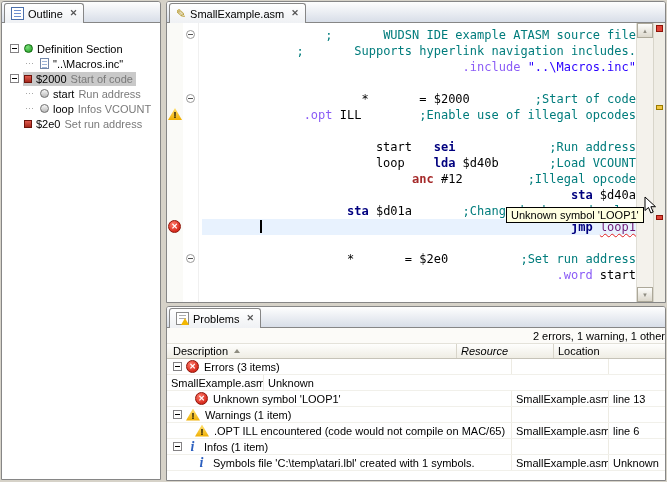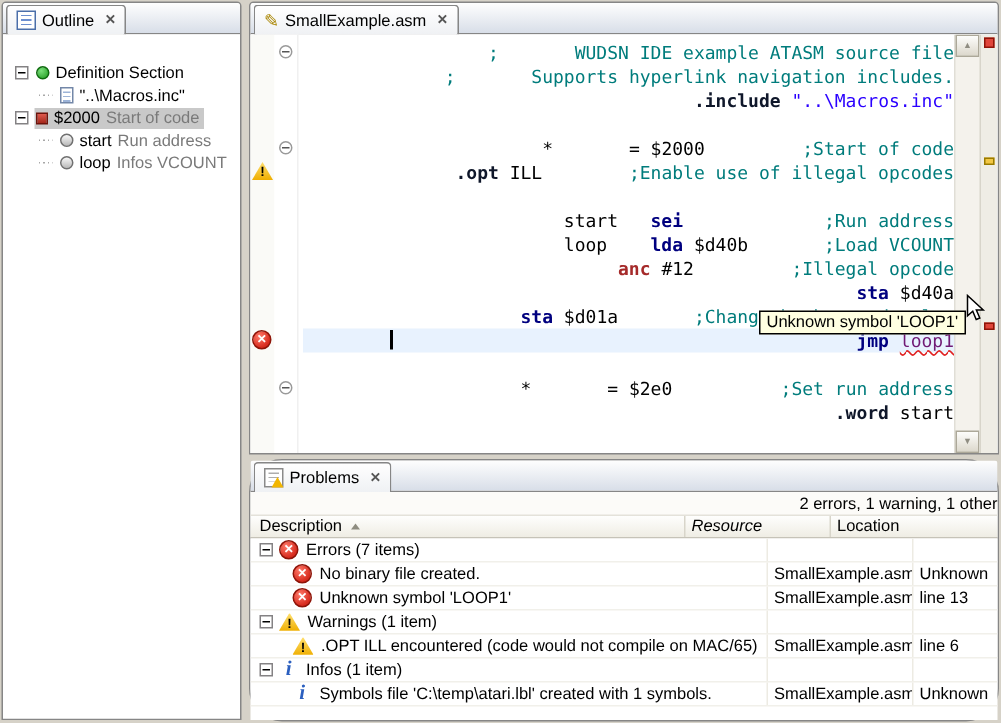".include" .tok-directive { color: #0f172a -> #8b5cf6; font-weight: bold -> normal }
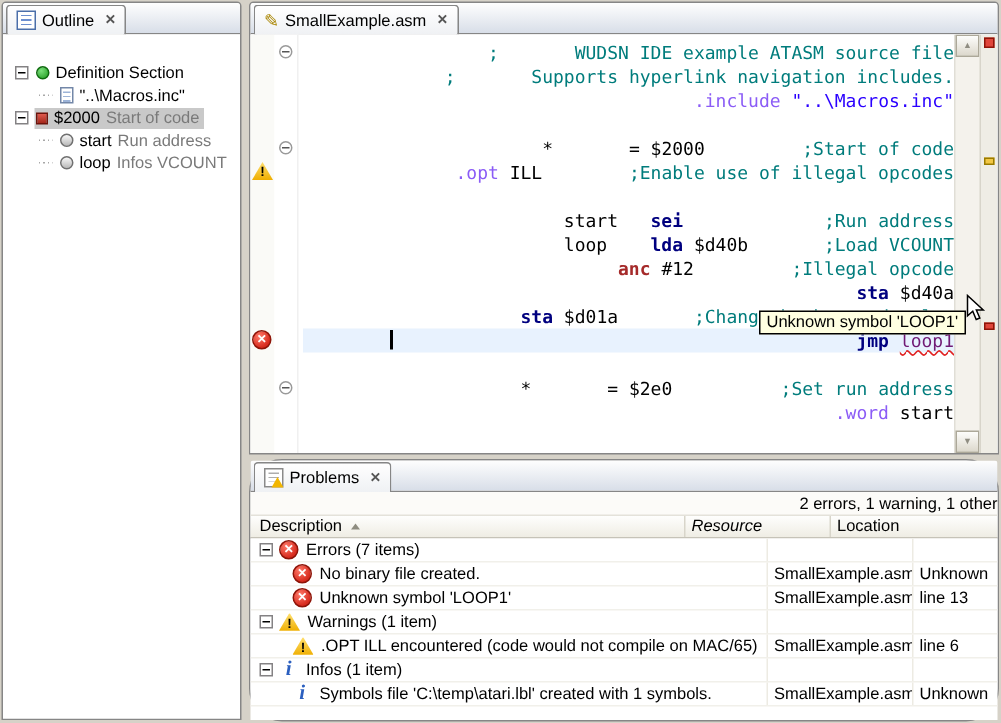"$2e0" div.tree-row { html: none -> <div> <span></span> <span> <span></span> <span>$2e0</span> <span>Set run address</span> </span> </div> }
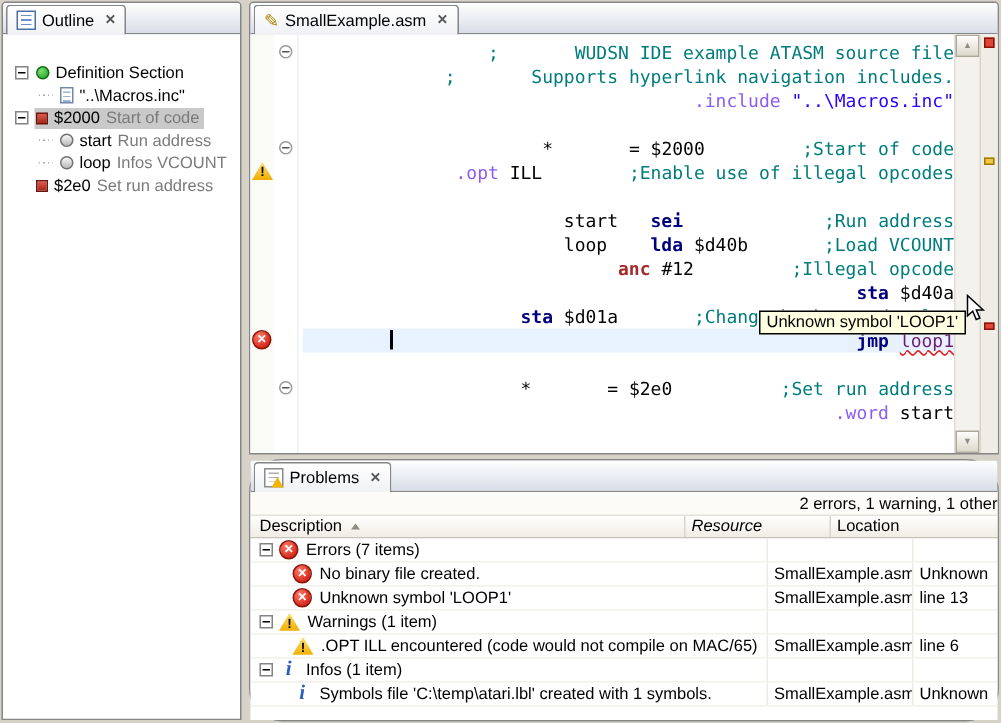"Problems" .problems-view { border-radius: 22px -> none }
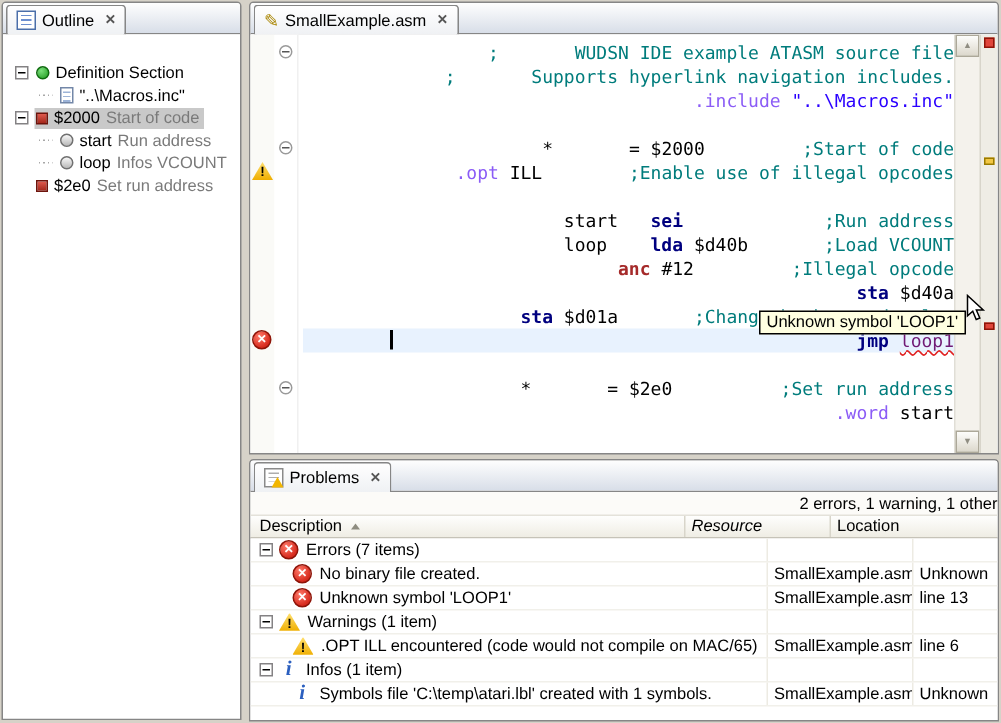"Errors (7 items)" span.ptext { text: 7 -> 3 }
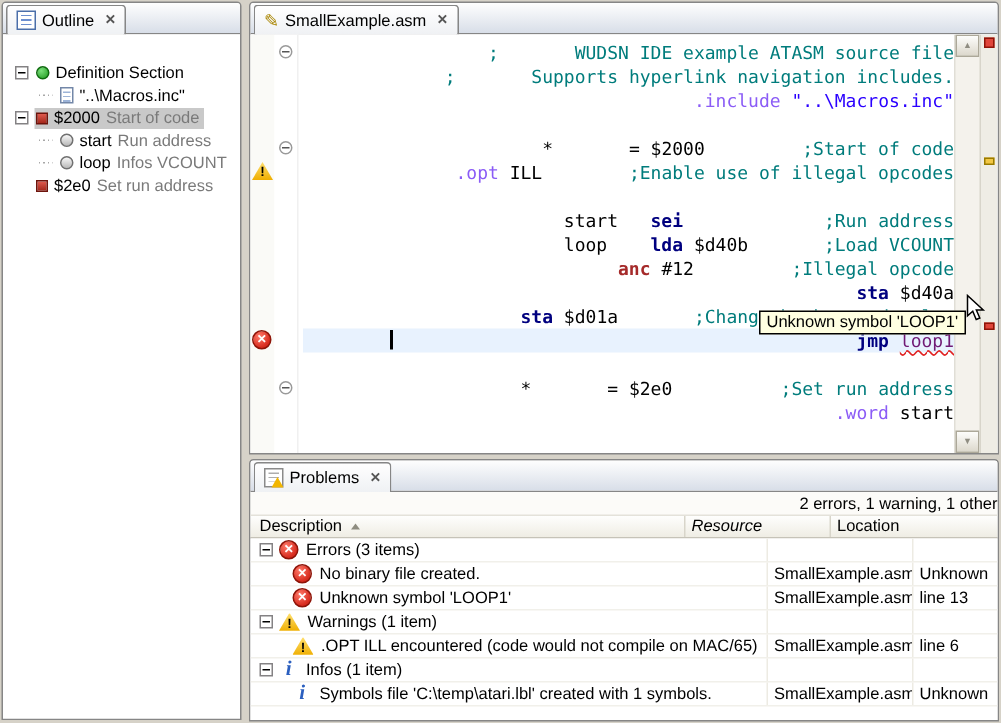"No binary file created." div.pcell { html: <div> <span></span> <span></span> <span>No binary file created.</span> </div> -> none }
